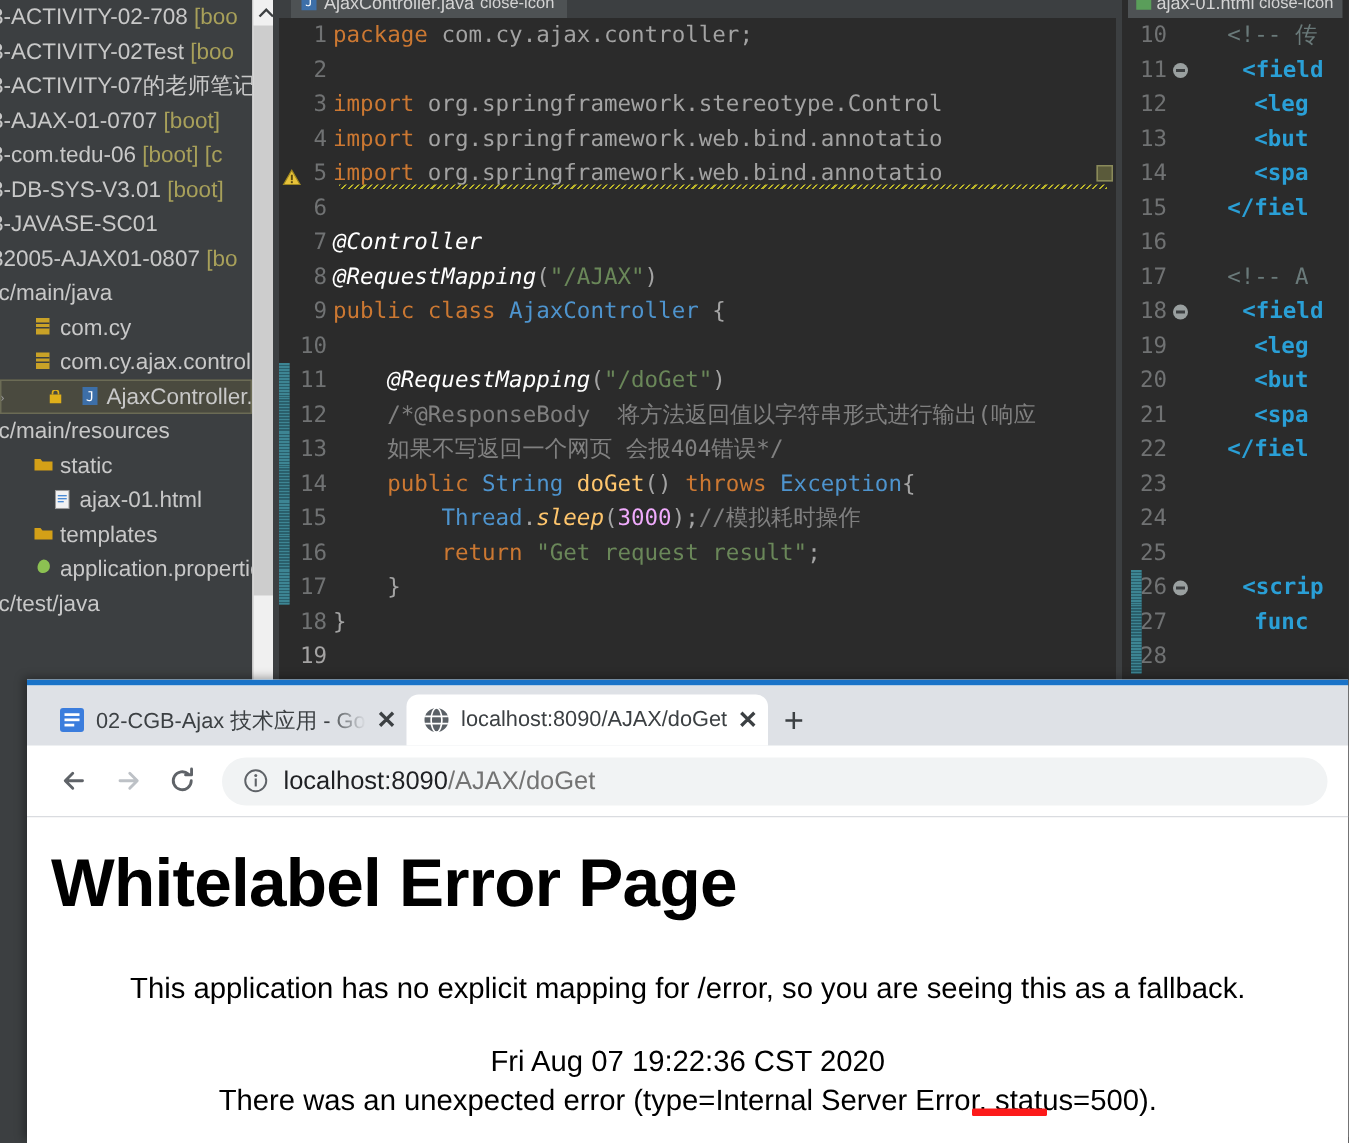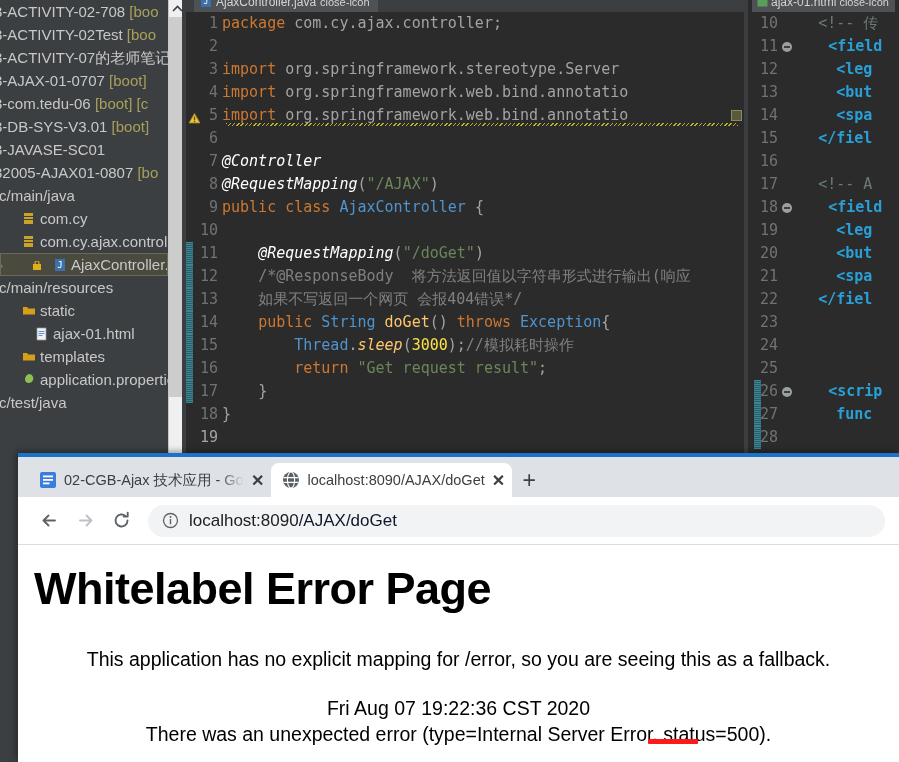"org.springframework.stereotype.Server" span.pln { text: org.springframework.stereotype.Server -> org.springframework.stereotype.Control }
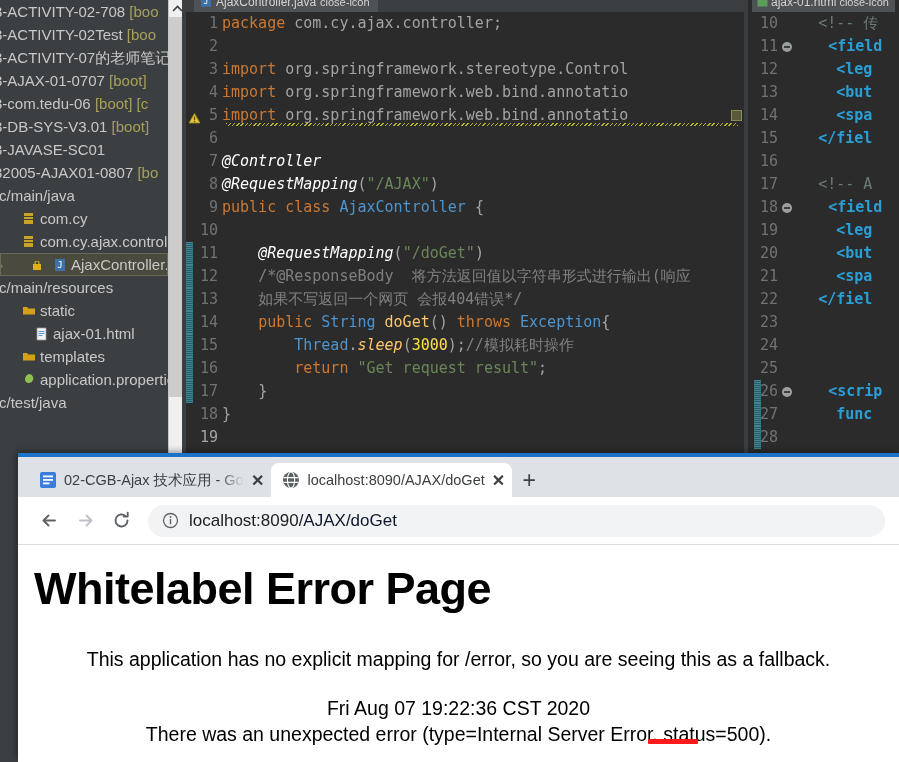"3000" .num { color: #fde047 -> #f0abfc }
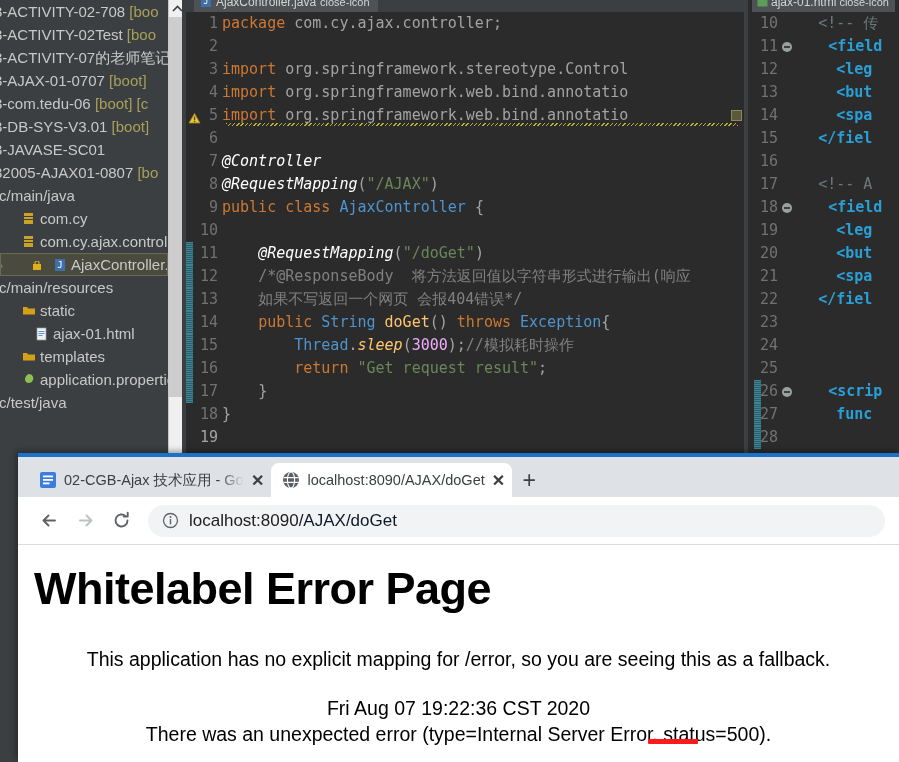"/AJAX/doGet" .url-path { color: #0f172a -> #737373 }
